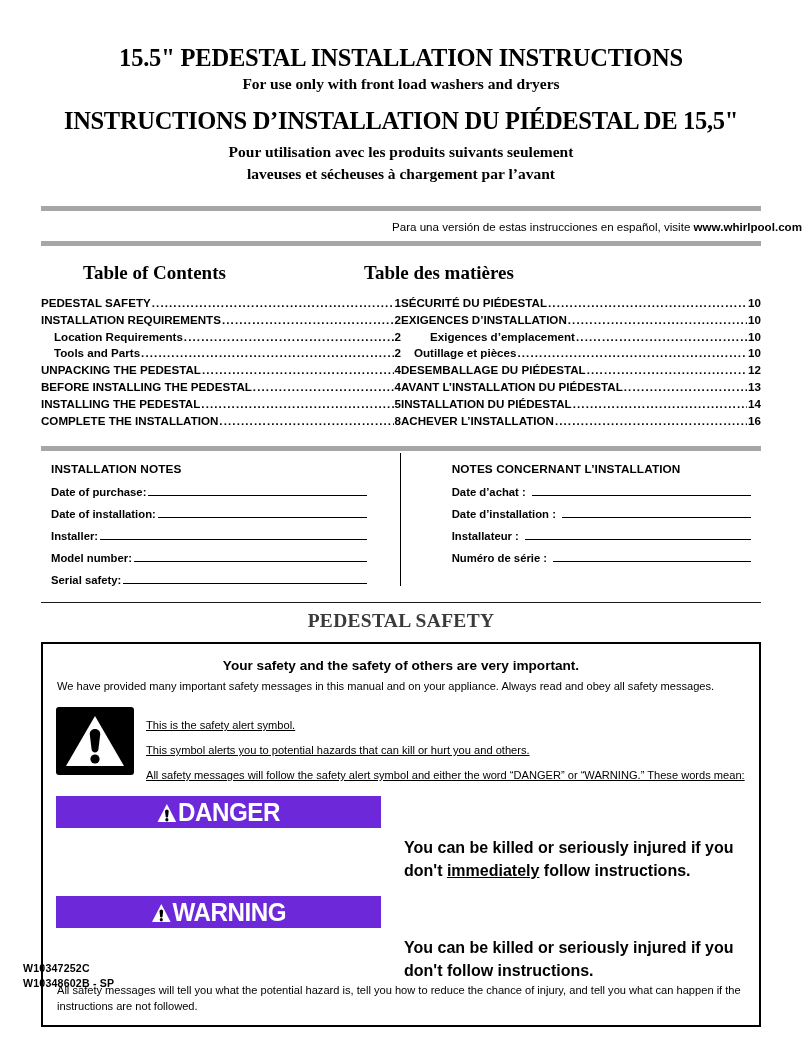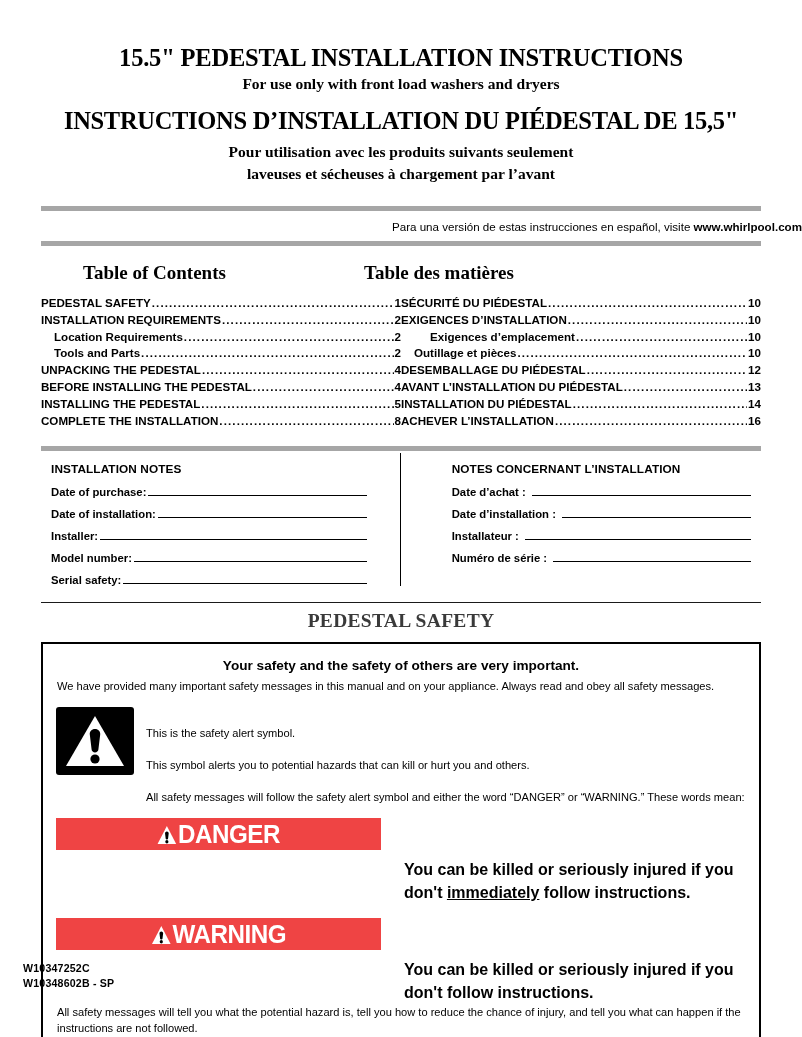"This is the safety alert" .sb-alert-text p { margin: 16px 0 9px 0 -> 8px 0 9px 0; text-decoration: none -> underline }
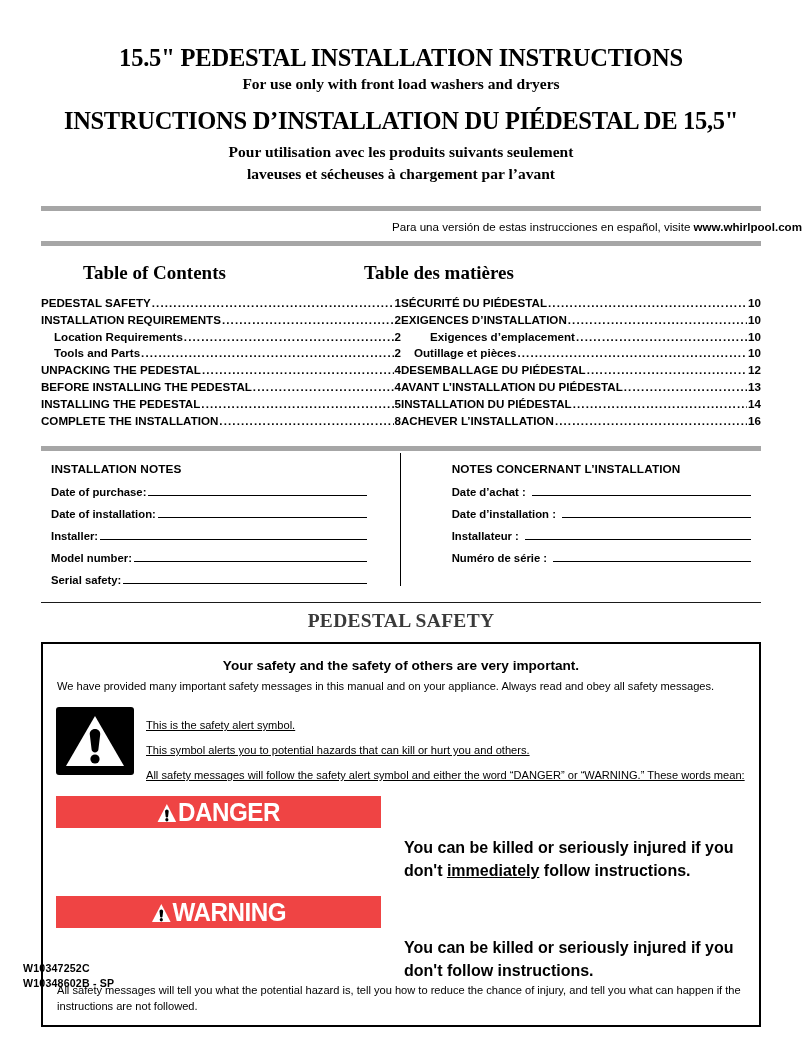"DANGER" .signal-bar { background: #ef4444 -> #6d28d9 }
